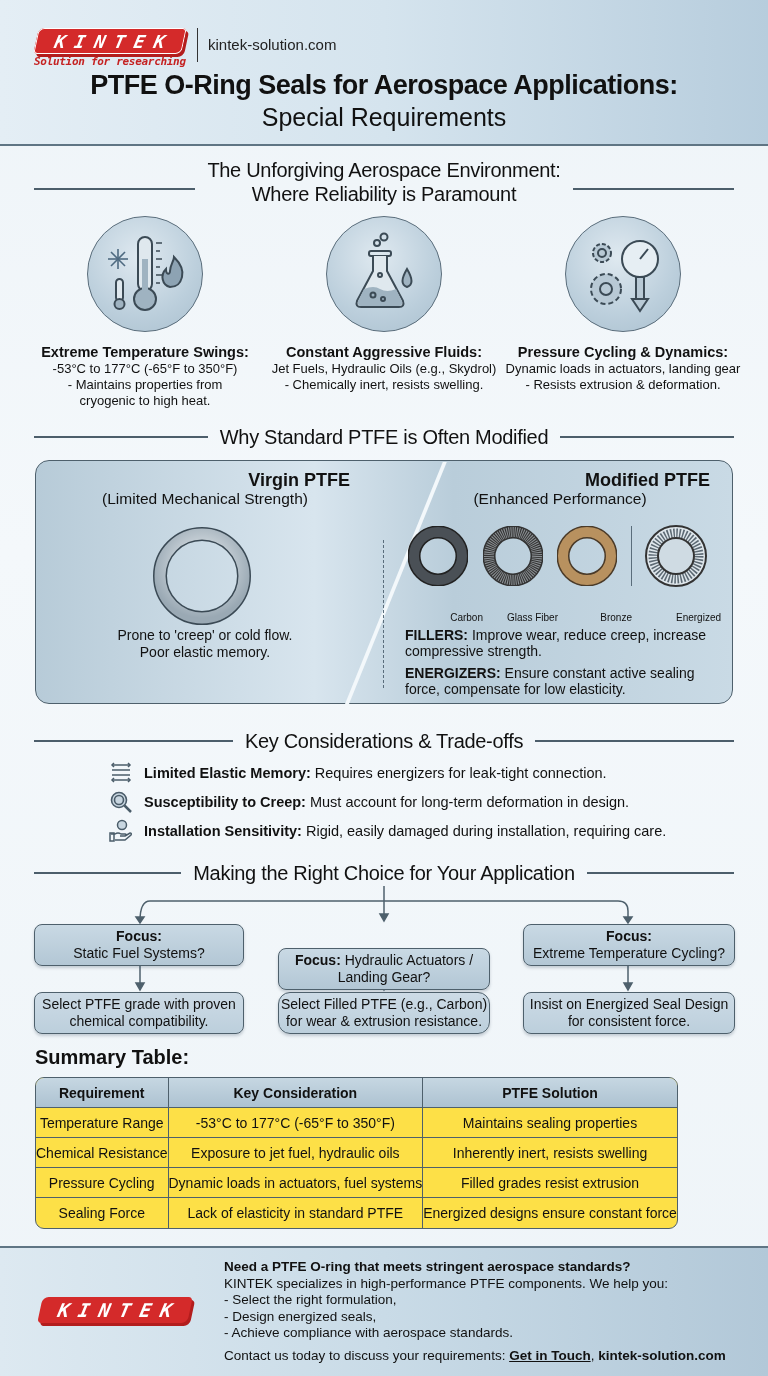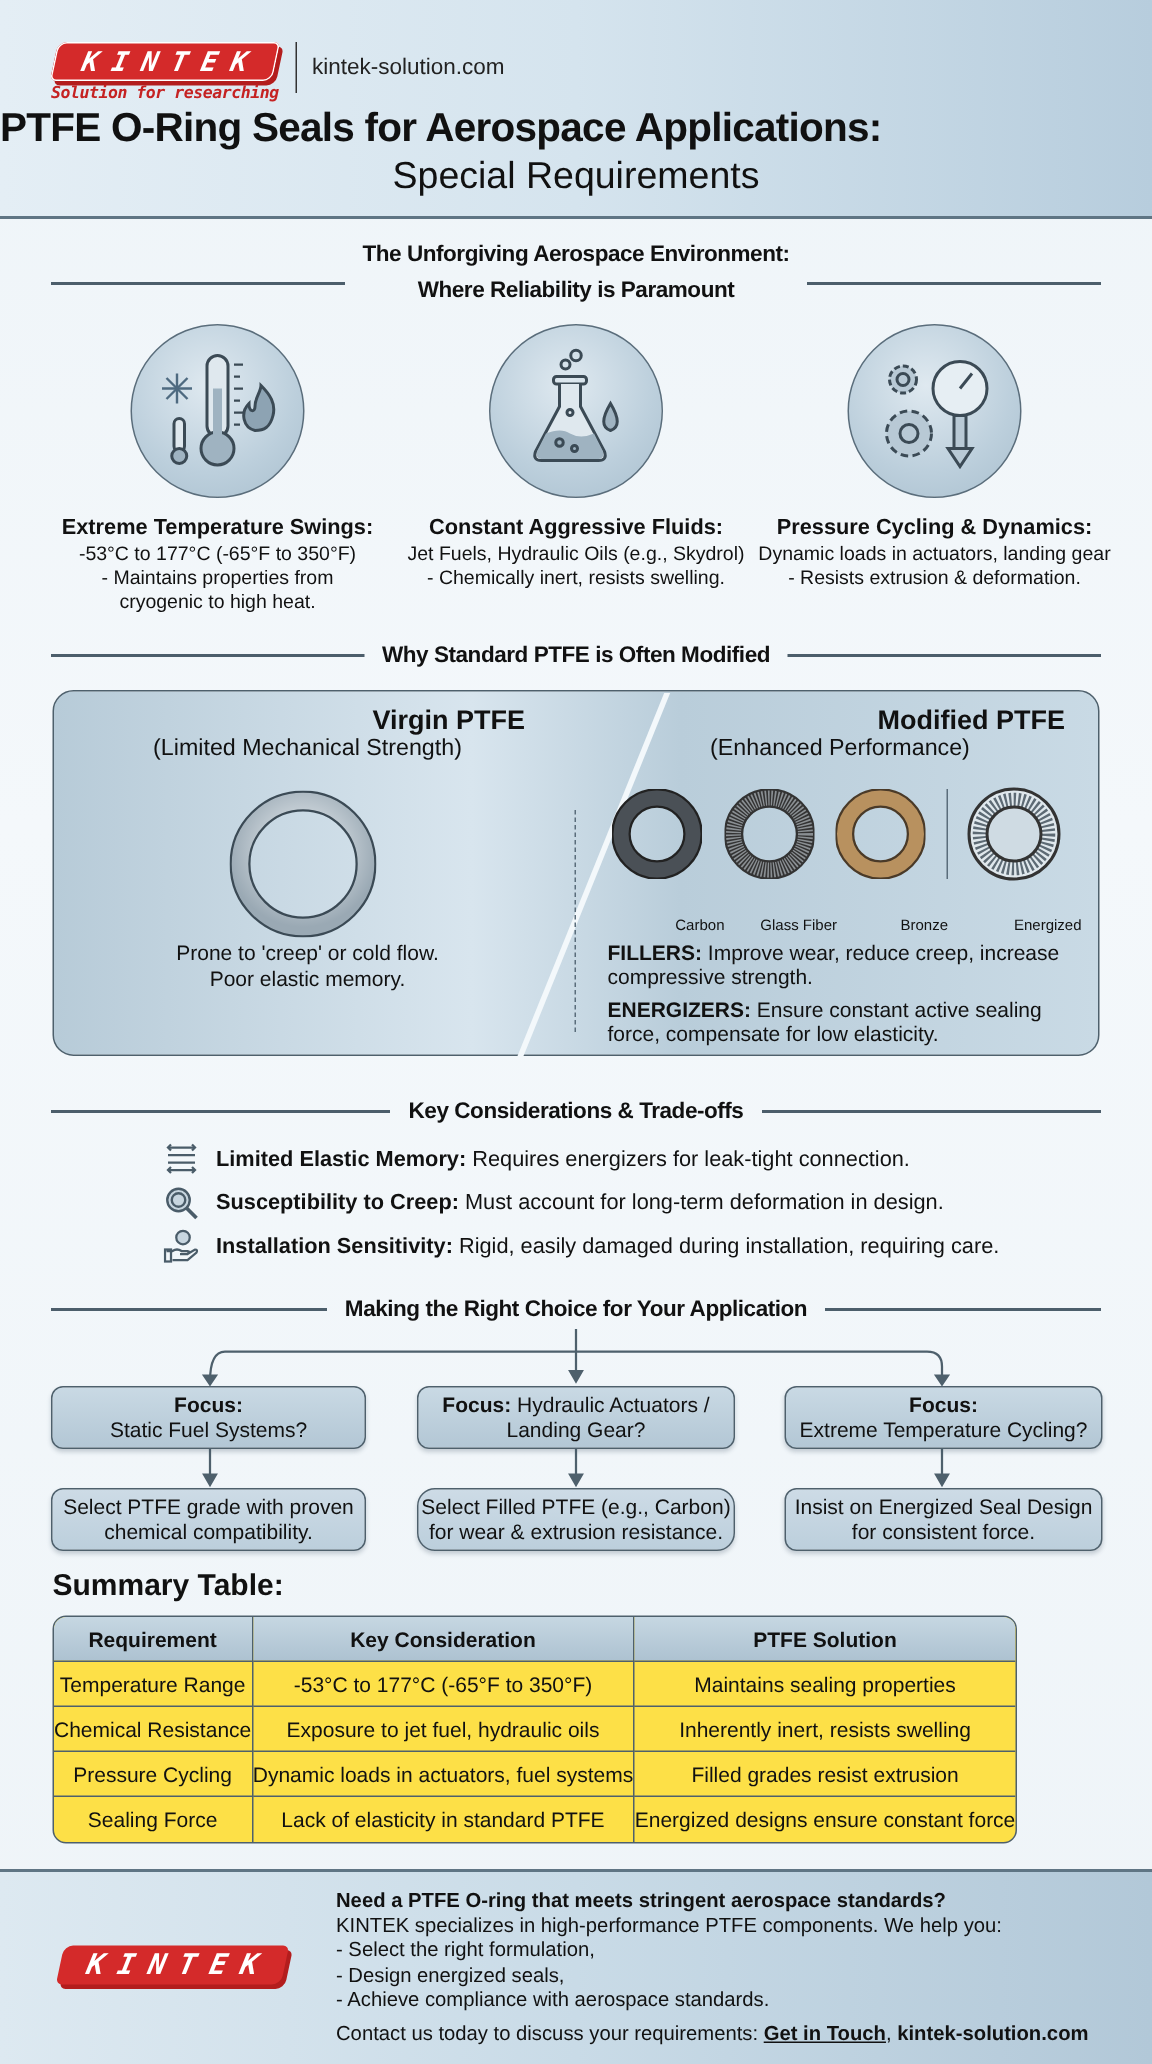"PTFE O-Ring Seals for Aerospace" .title1 { text-align: none -> center }
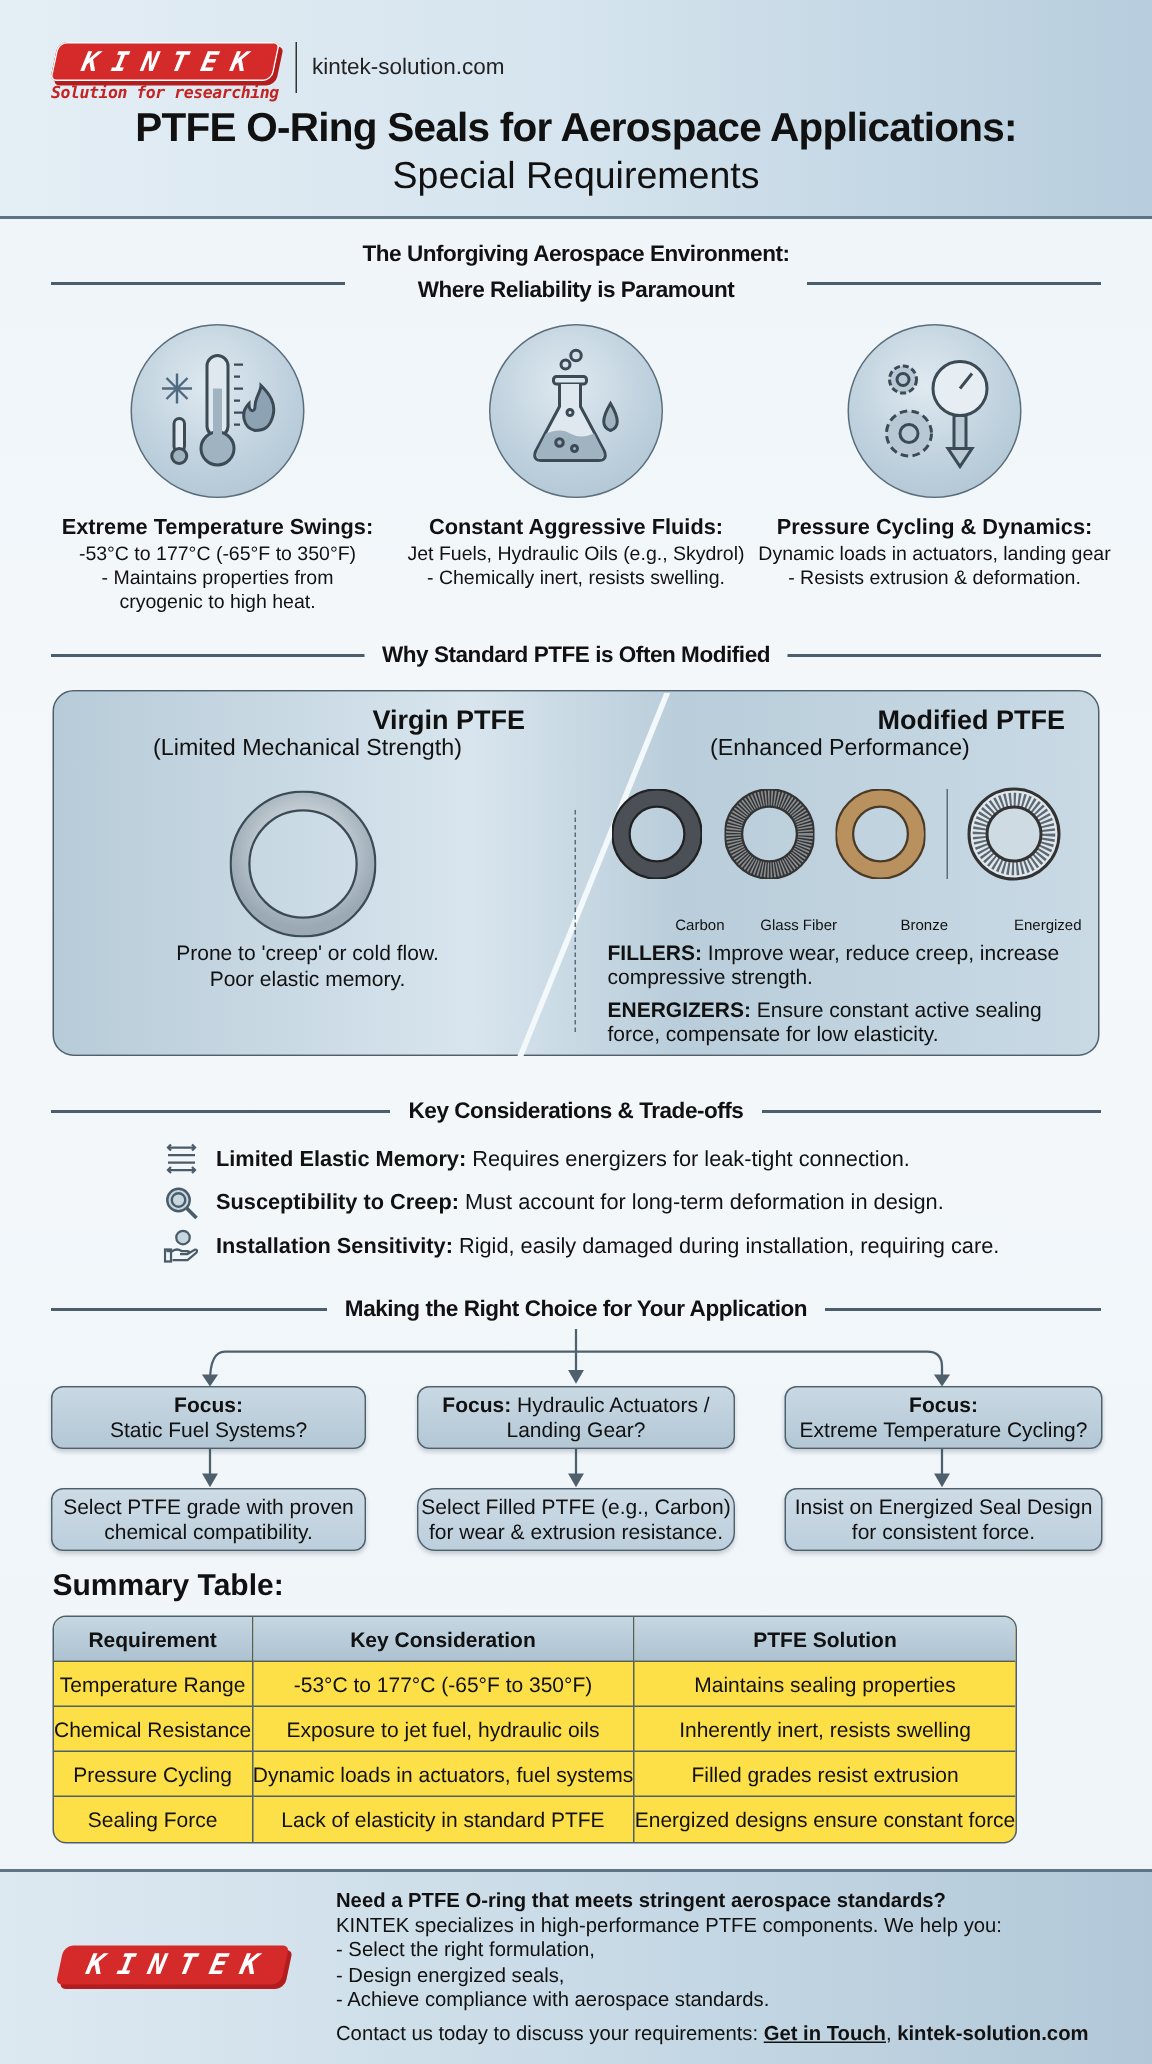"The Unforgiving Aerospace Environment:" .sec-head .txt { font-size: 15px -> 20px; font-weight: bold -> normal }
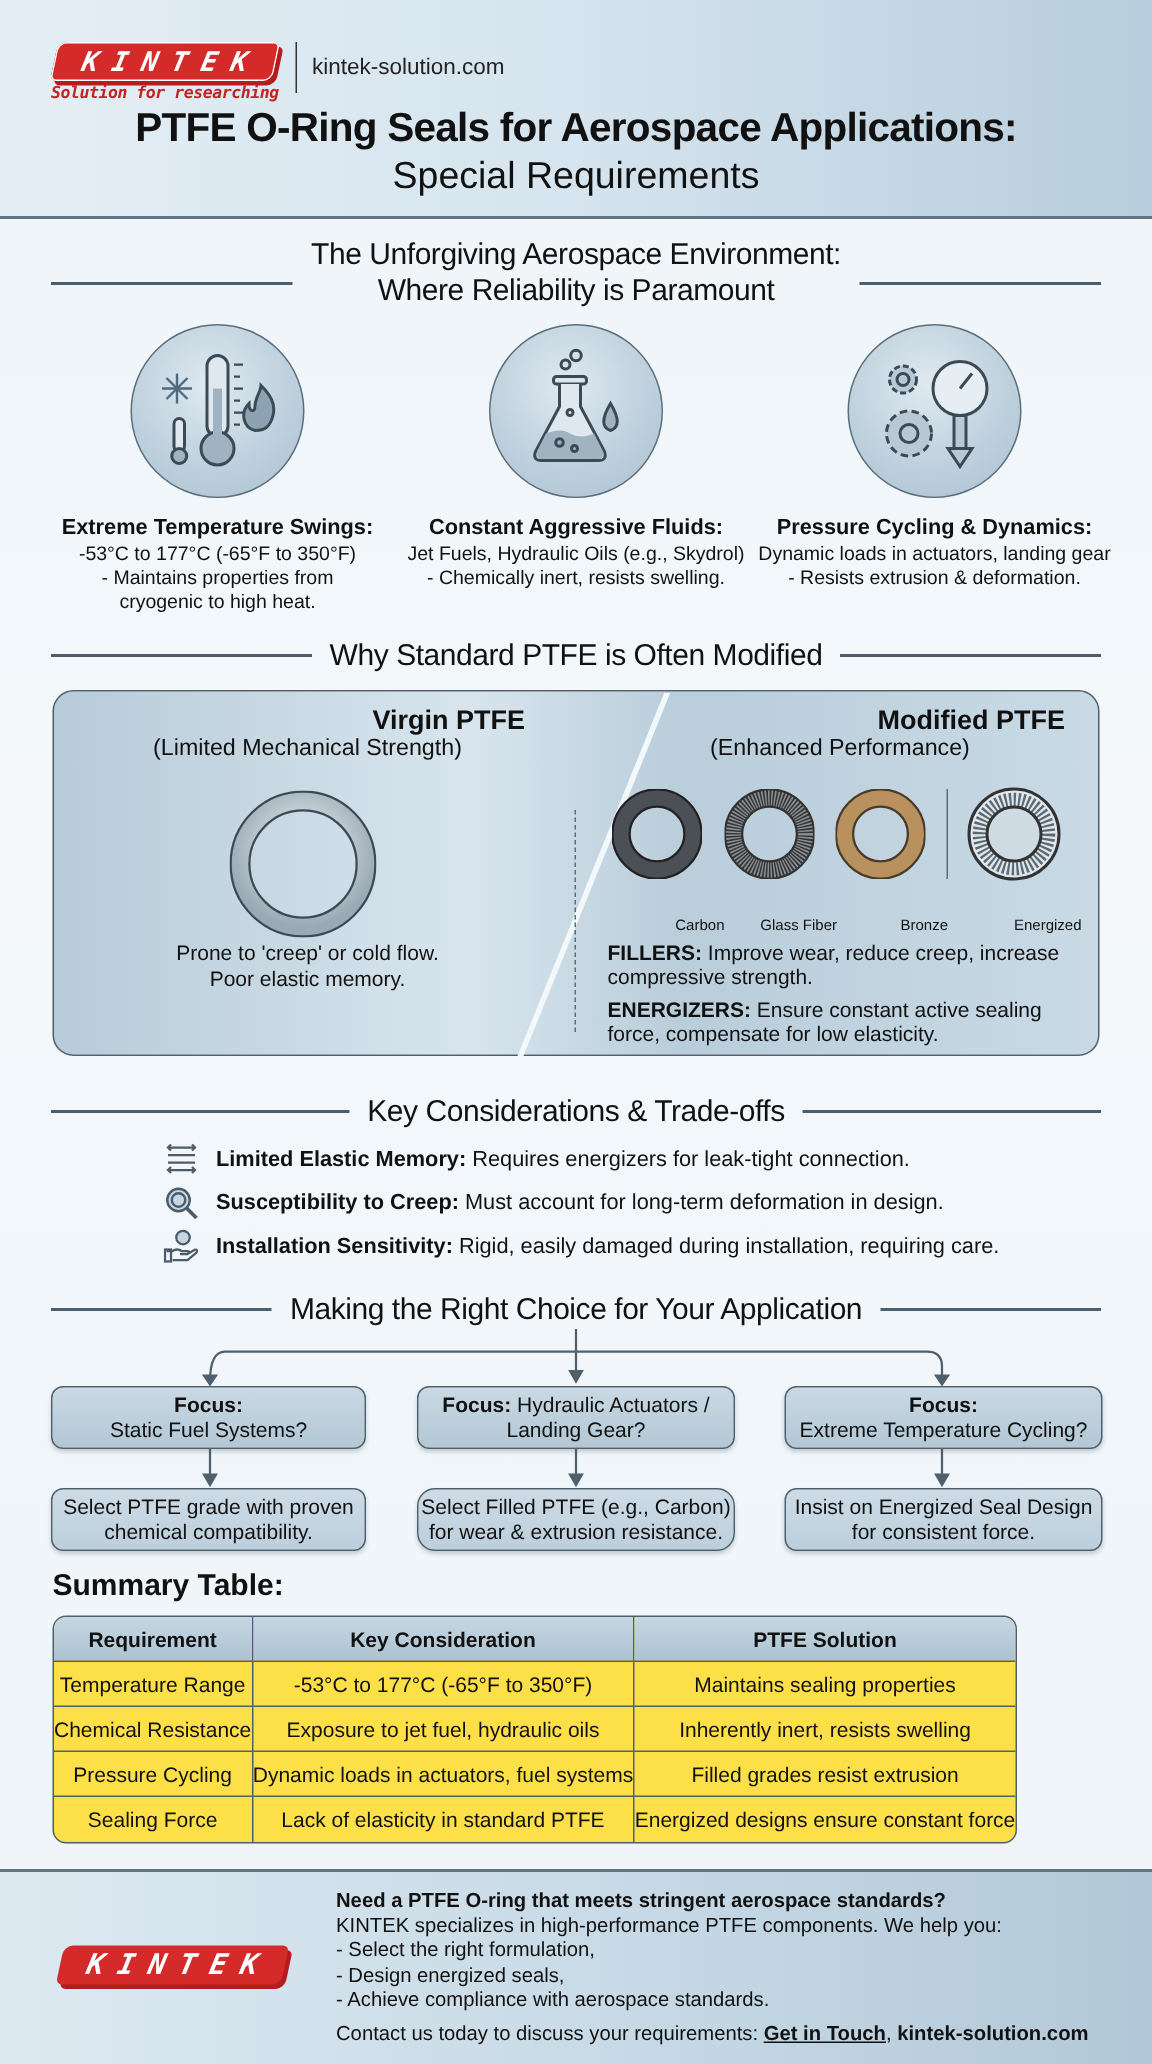"Focus: Hydraulic Actuators /" div.box { top: 924px -> 948px }
